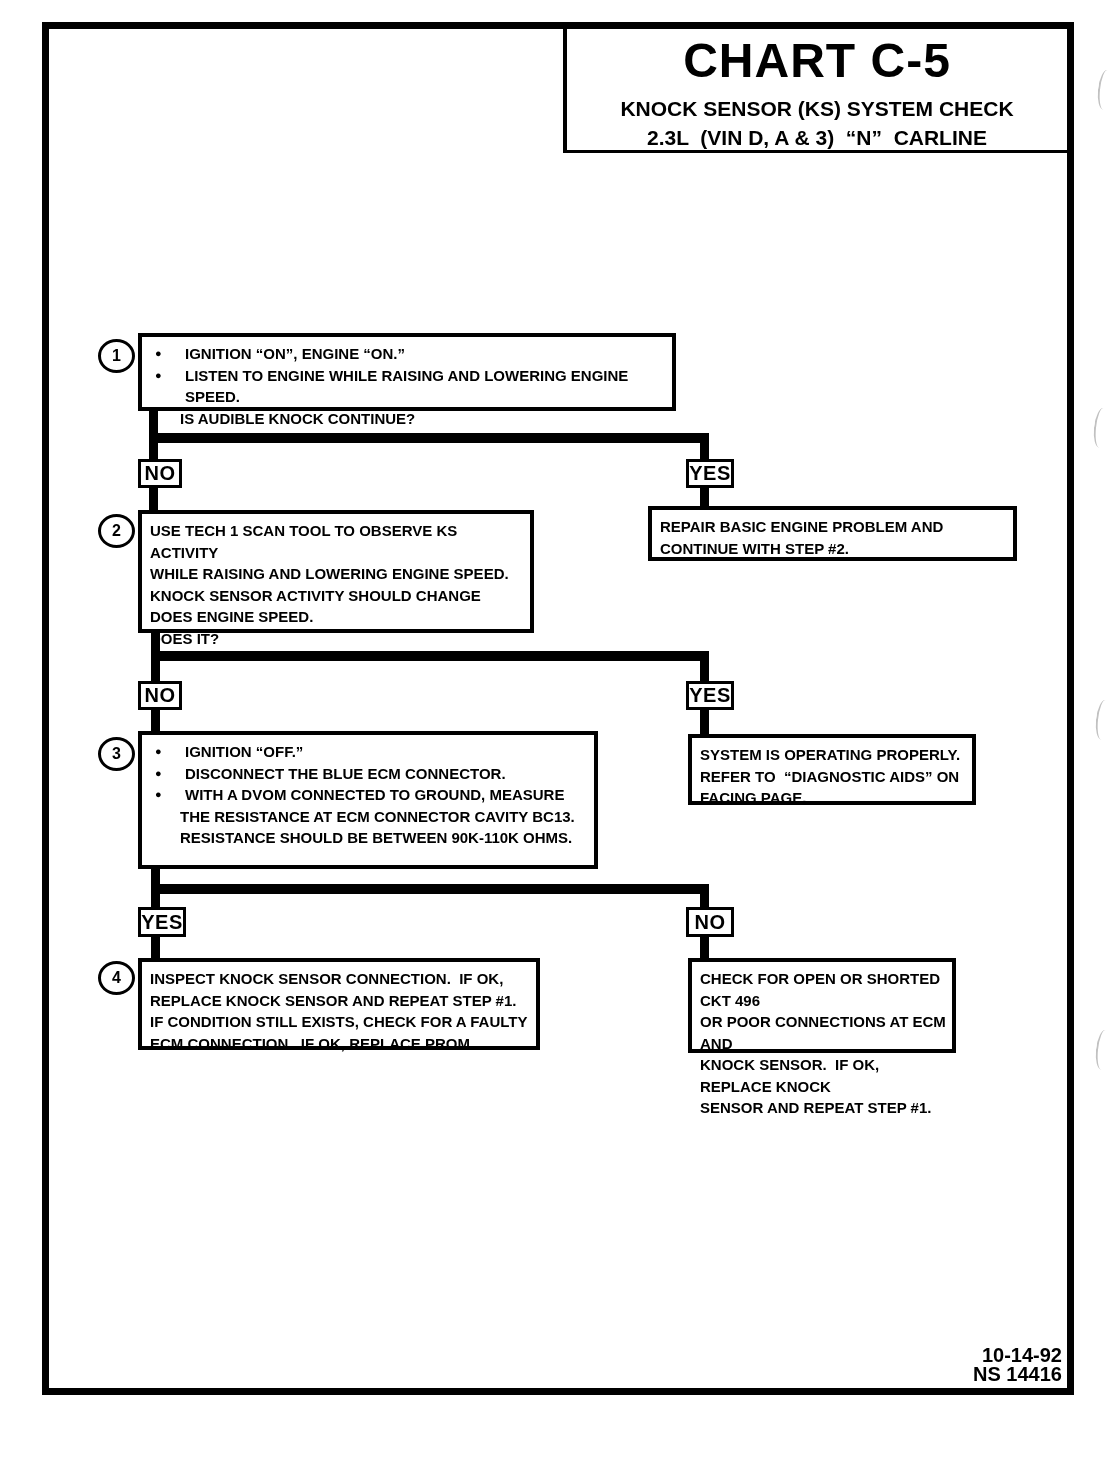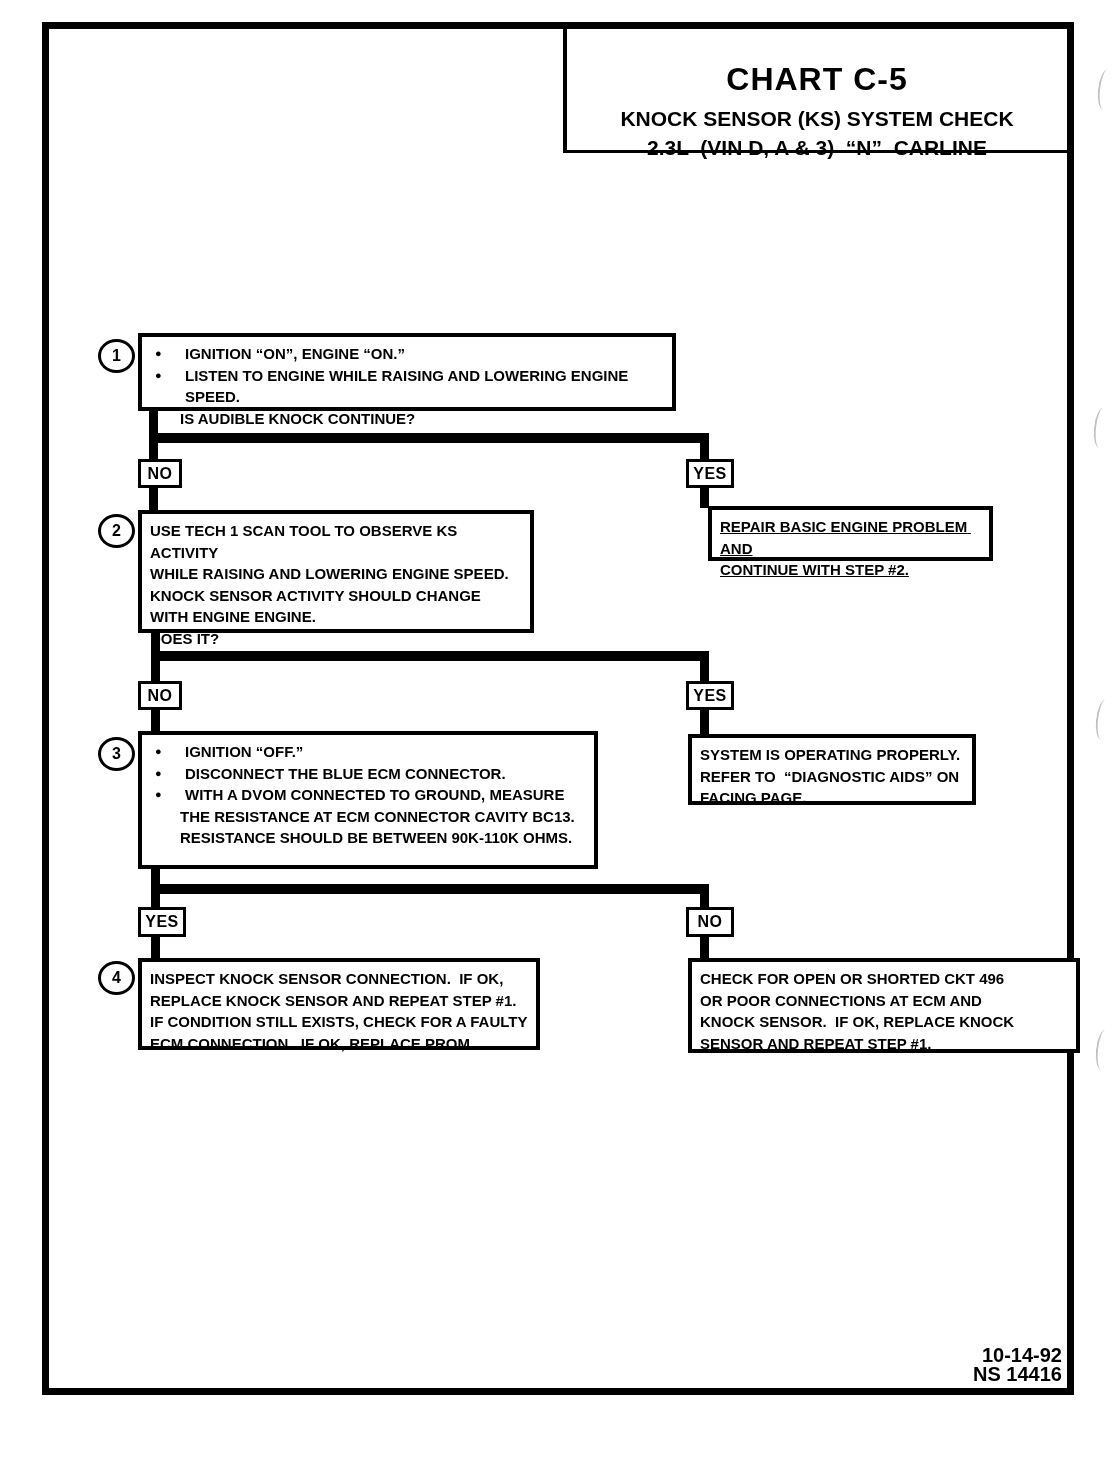"CHART C-5" .title-main { font-size: 32px -> 48px; margin-top: 32px -> 4px }
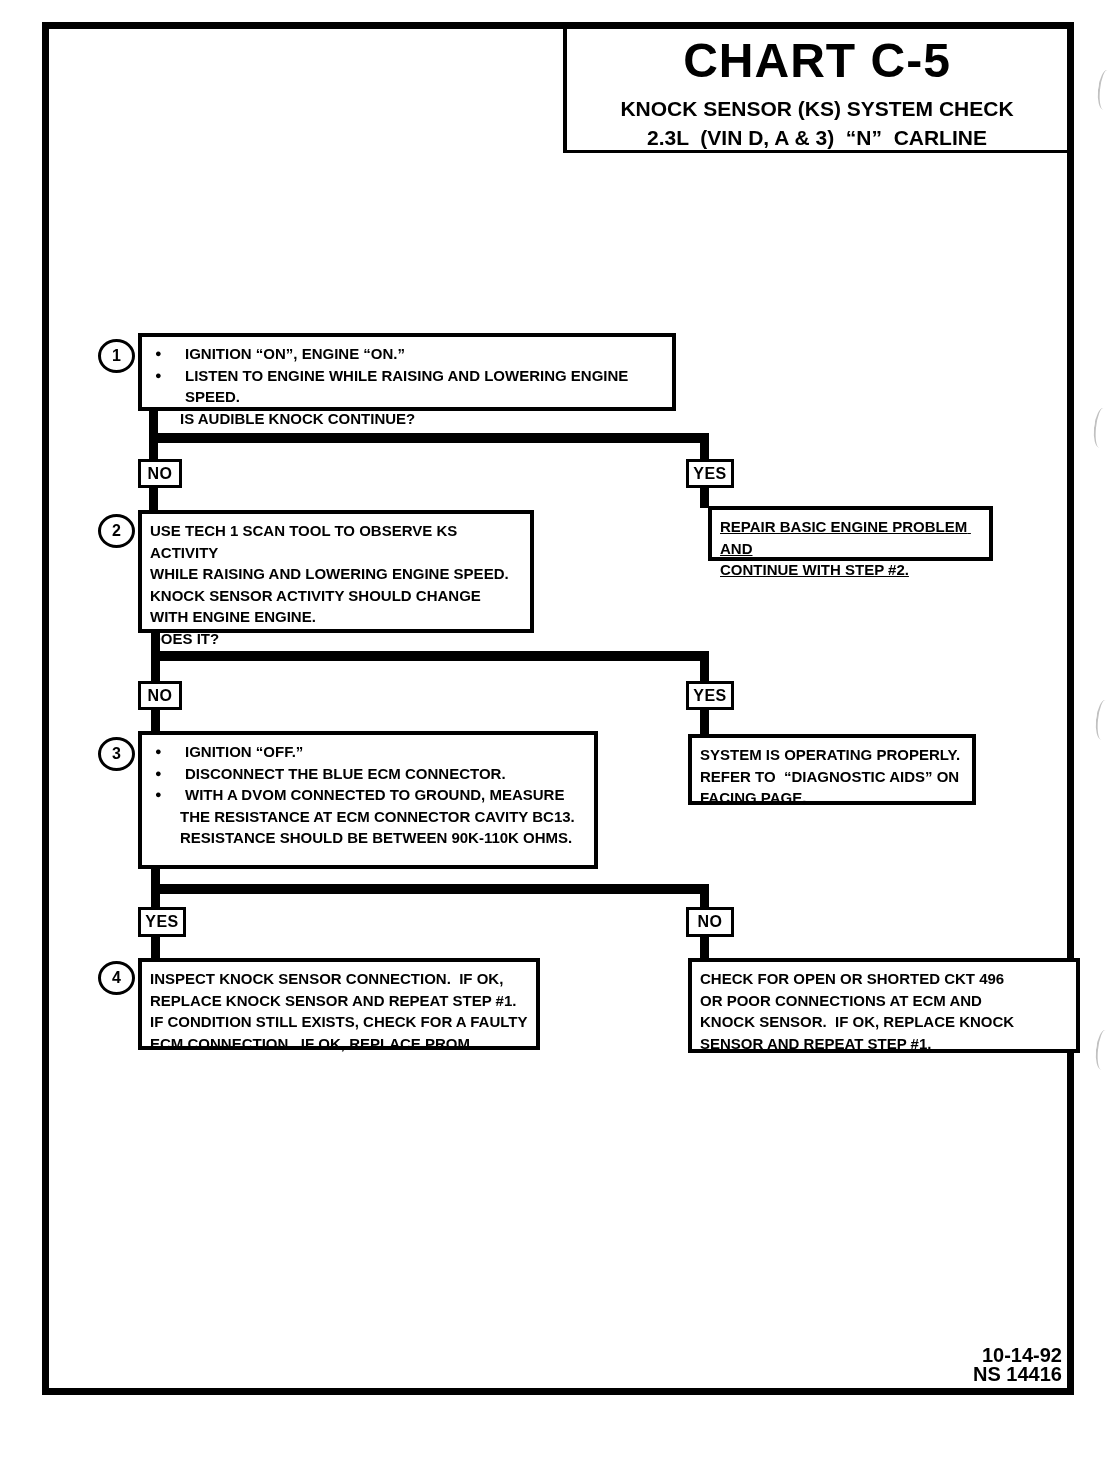"NO" .tag { font-size: 16px -> 20px }
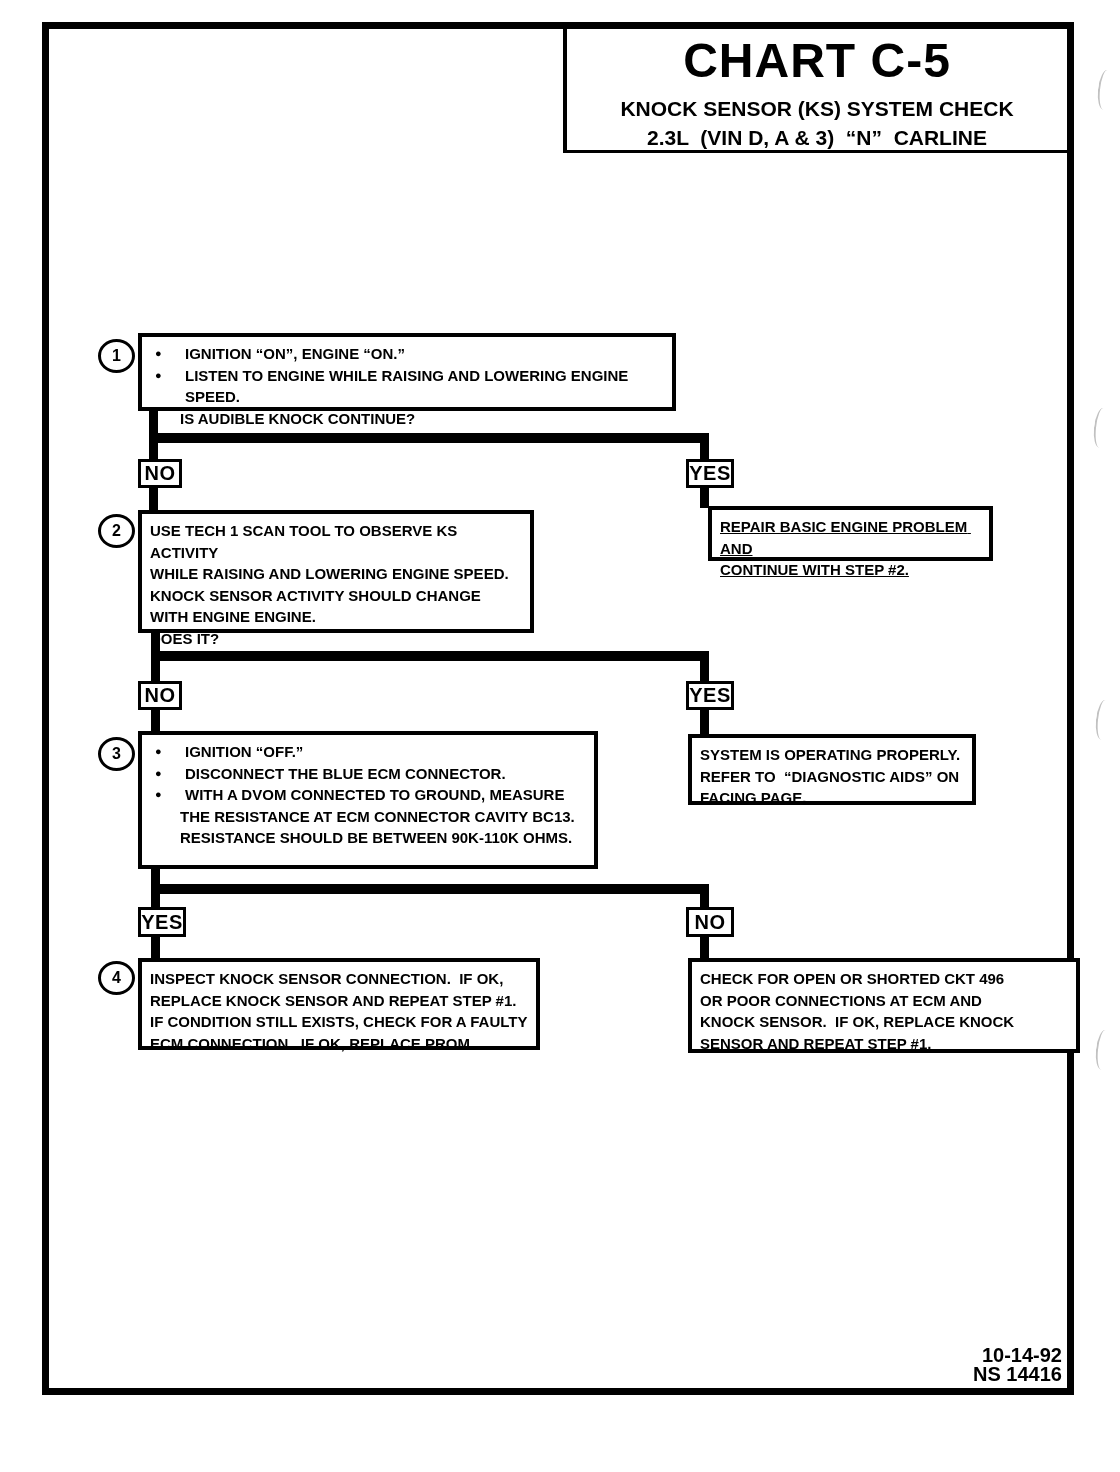"REPAIR BASIC ENGINE PROBLEM AND" div.node { left: 708px -> 648px; text-decoration: underline -> none; width: 285px -> 369px }
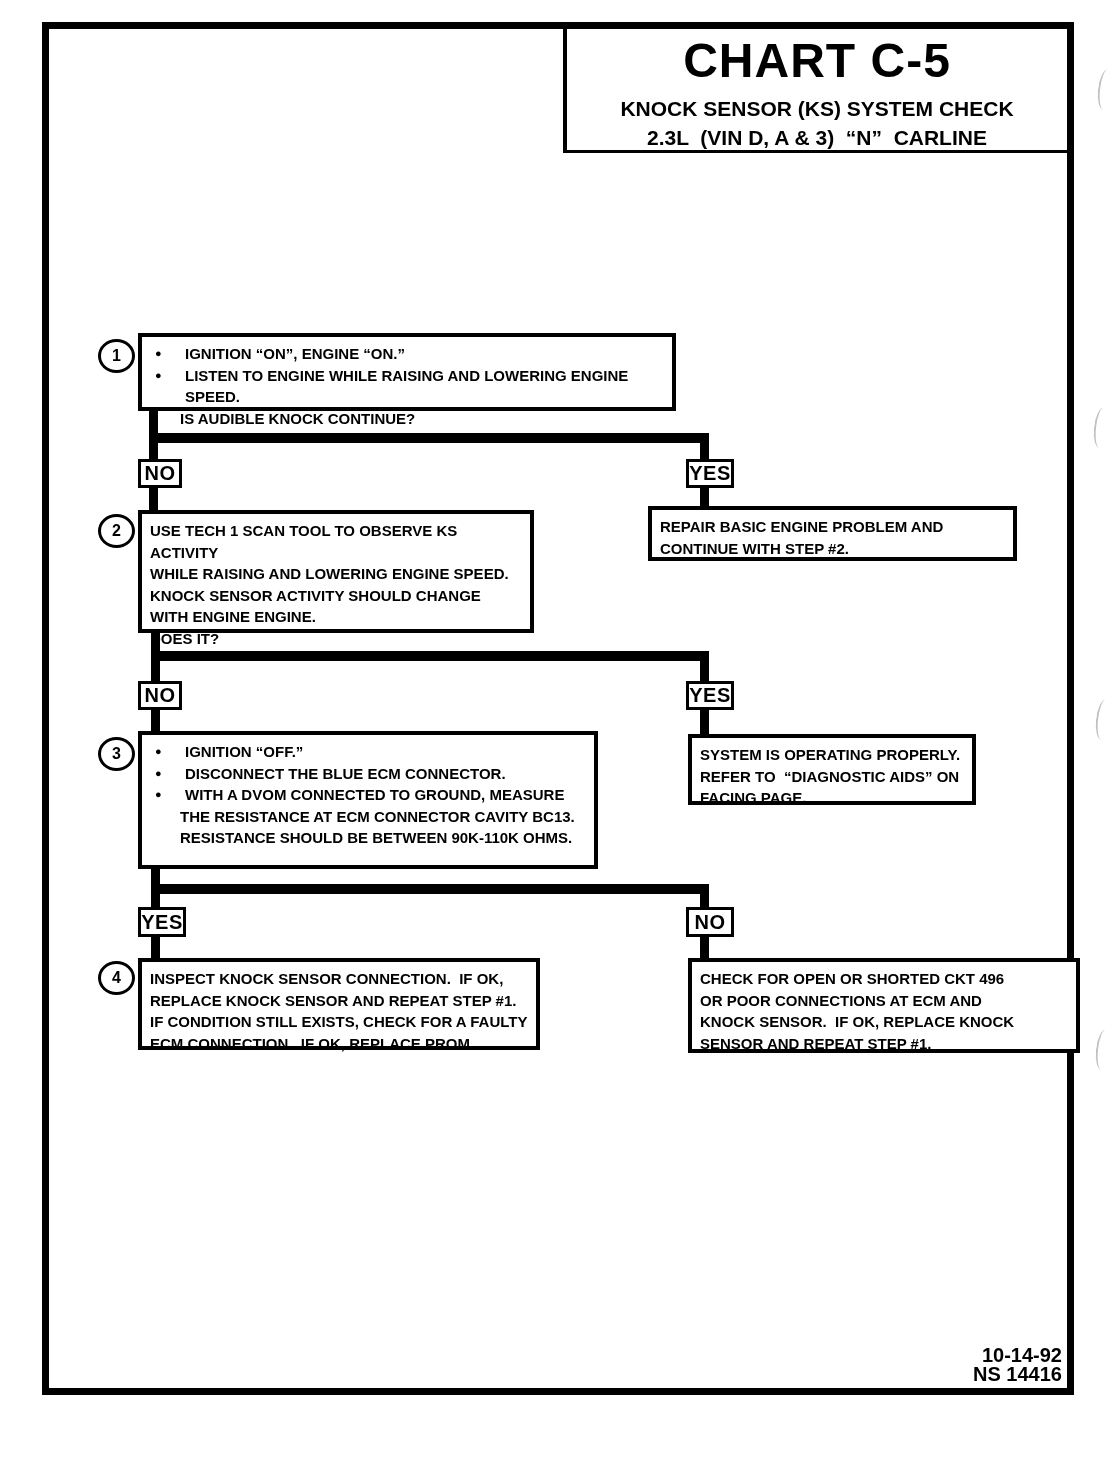"WITH ENGINE ENGINE." span.ttext { text: WITH ENGINE ENGINE -> DOES ENGINE SPEED }
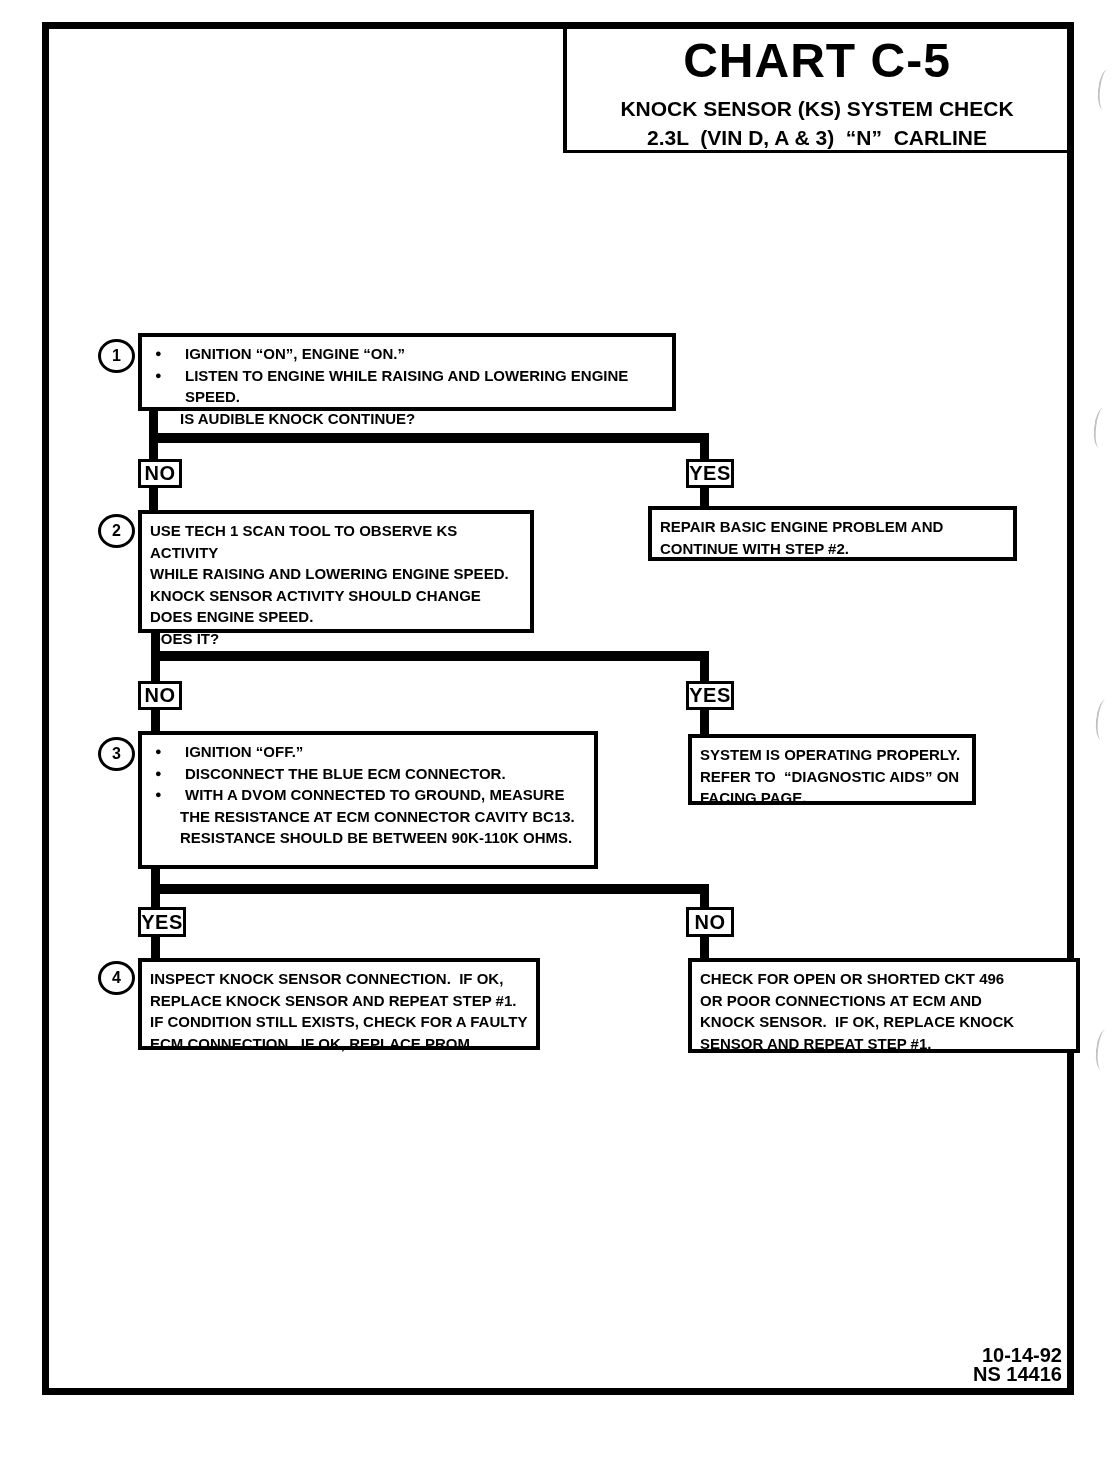"CHECK FOR OPEN OR SHORTED" div.node { width: 392px -> 268px }
